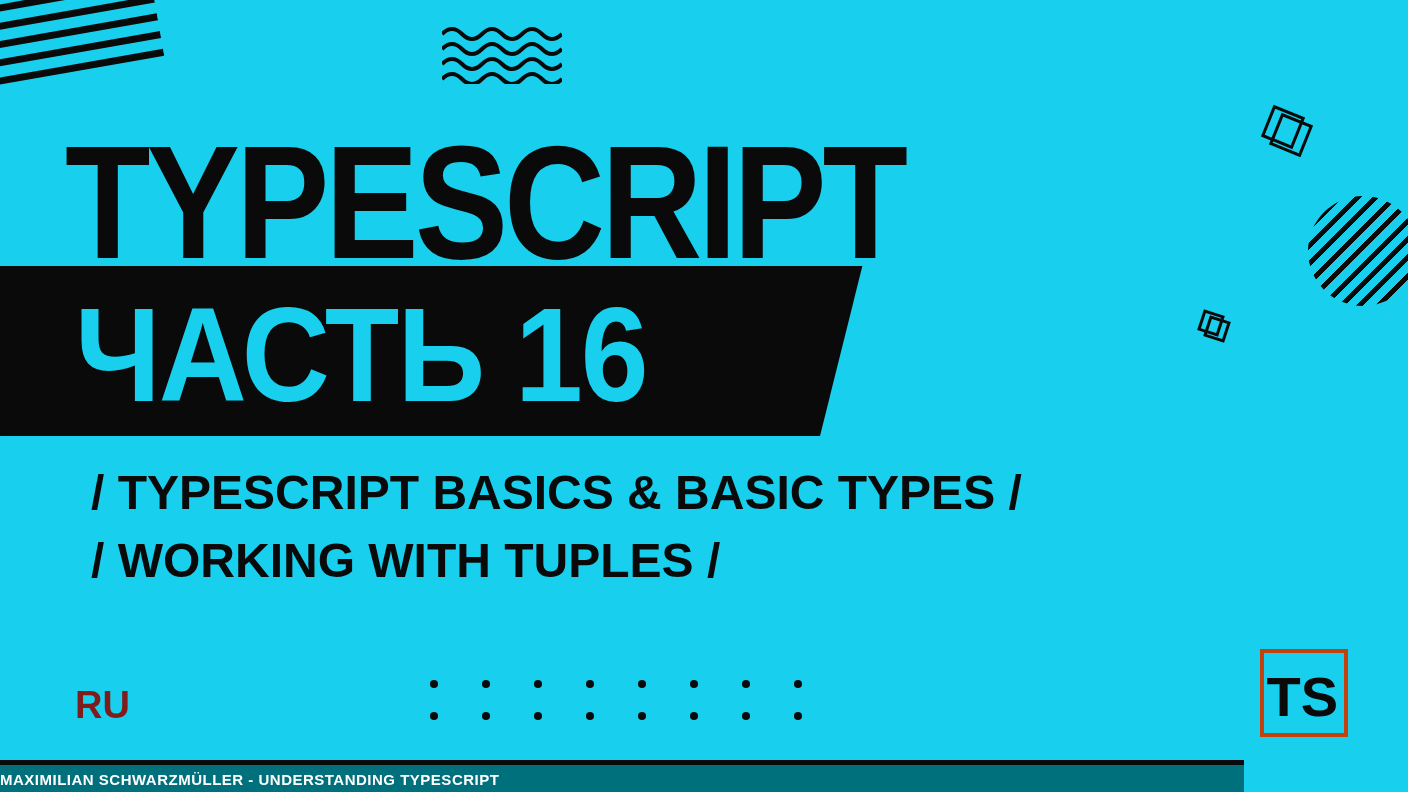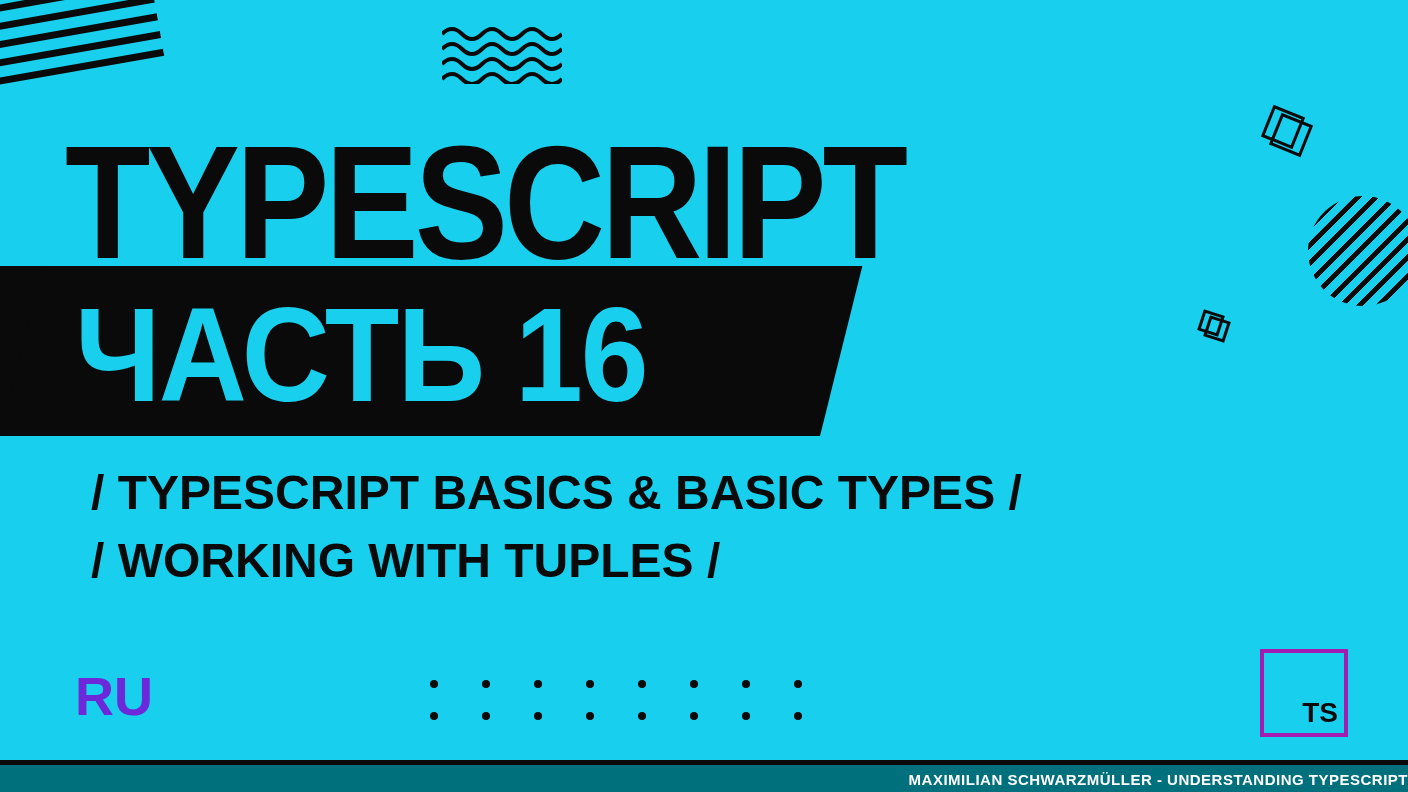"RU" .lang { color: #6d28d9 -> #7f1d1d; font-size: 54px -> 38px }
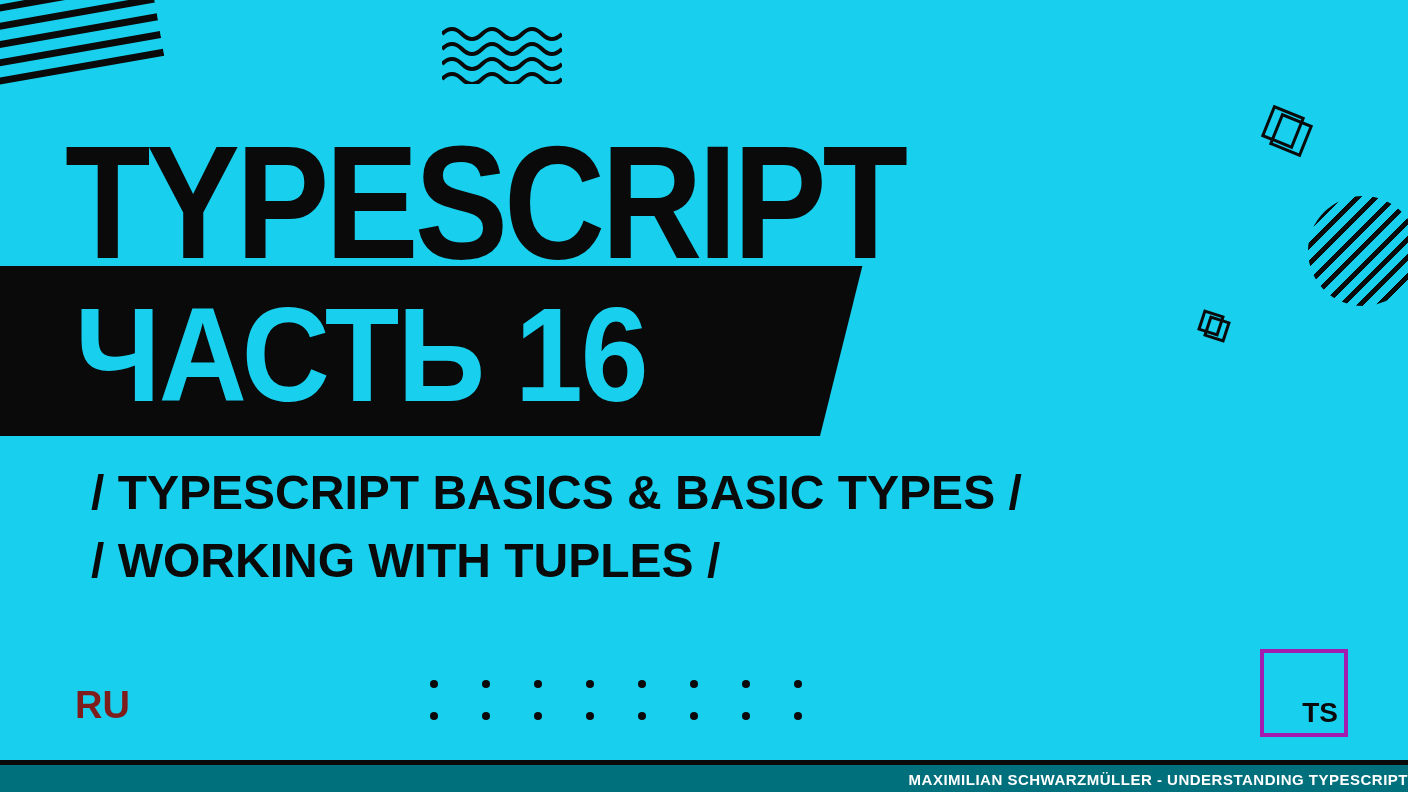"TS" .ts-box { border: 4px solid #a21caf -> 4px solid #c2410c; font-size: 28px -> 56px }
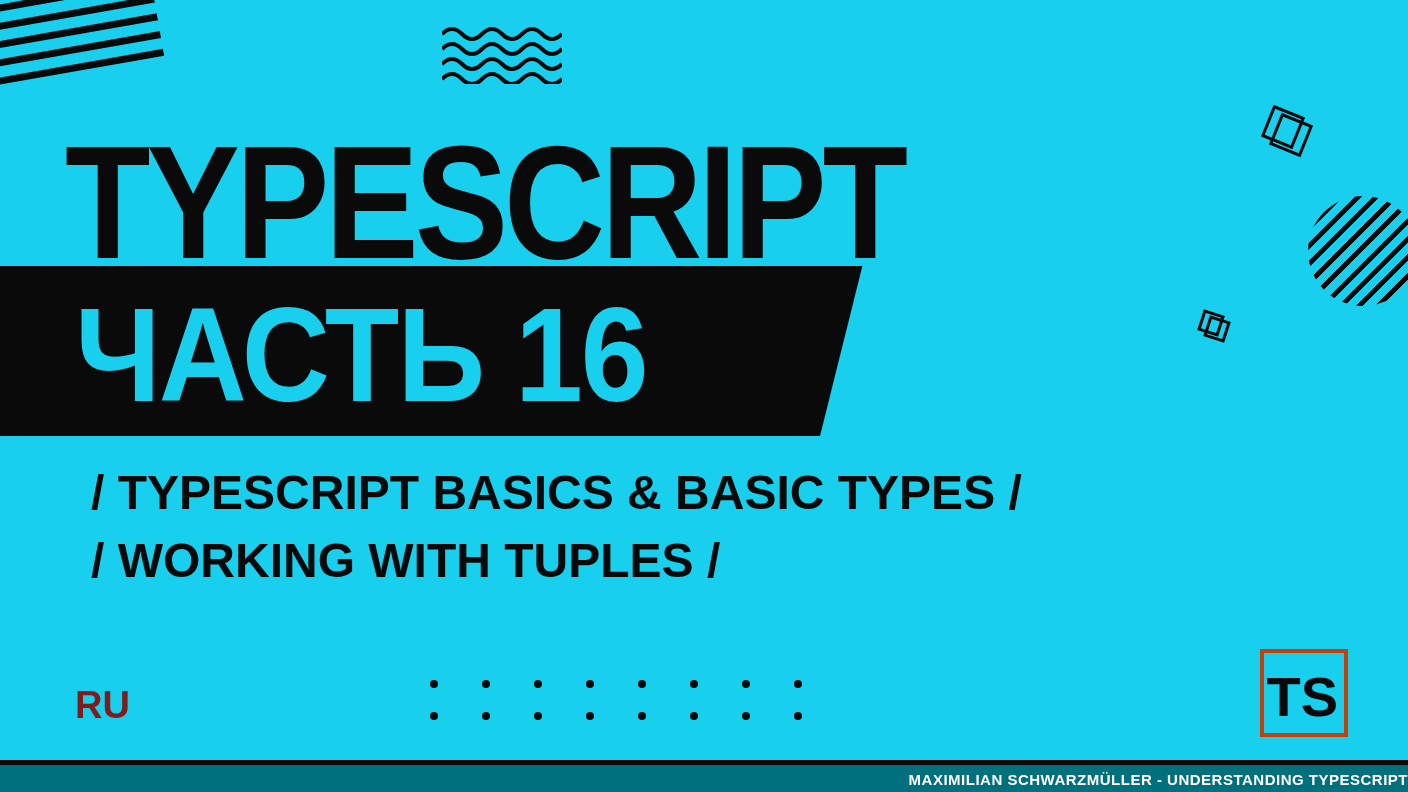"MAXIMILIAN SCHWARZMÜLLER - UNDERSTANDING" .footer-bar { text-align: right -> left; width: 1408px -> 1244px }
